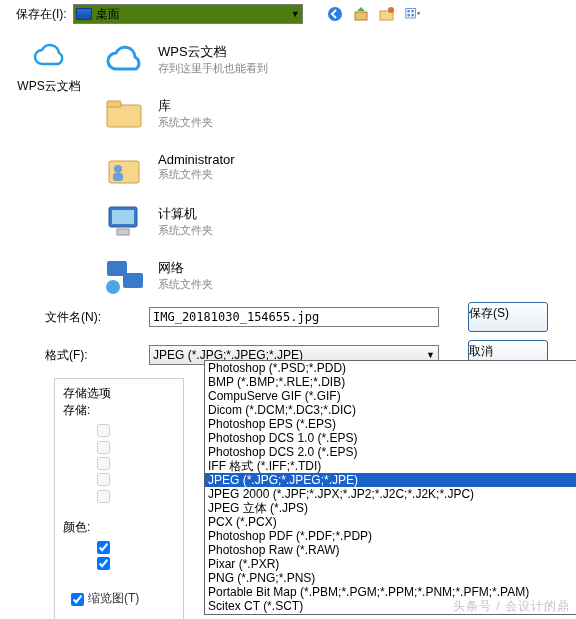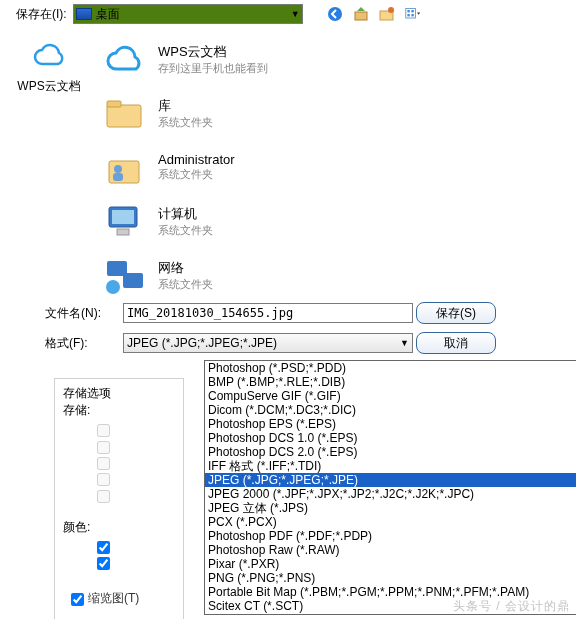"文件名(N):" .formrow { gap: 3px -> 29px }
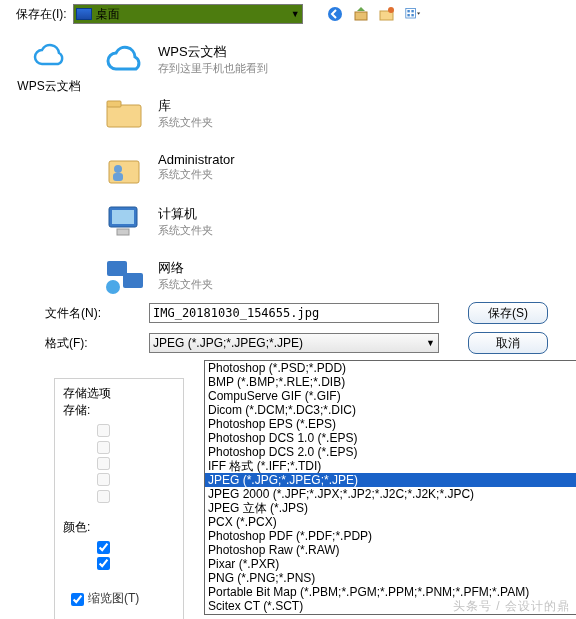"保存(S)" .btn { border-radius: 8px -> 3px; height: 22px -> 30px; text-align: center -> left }
